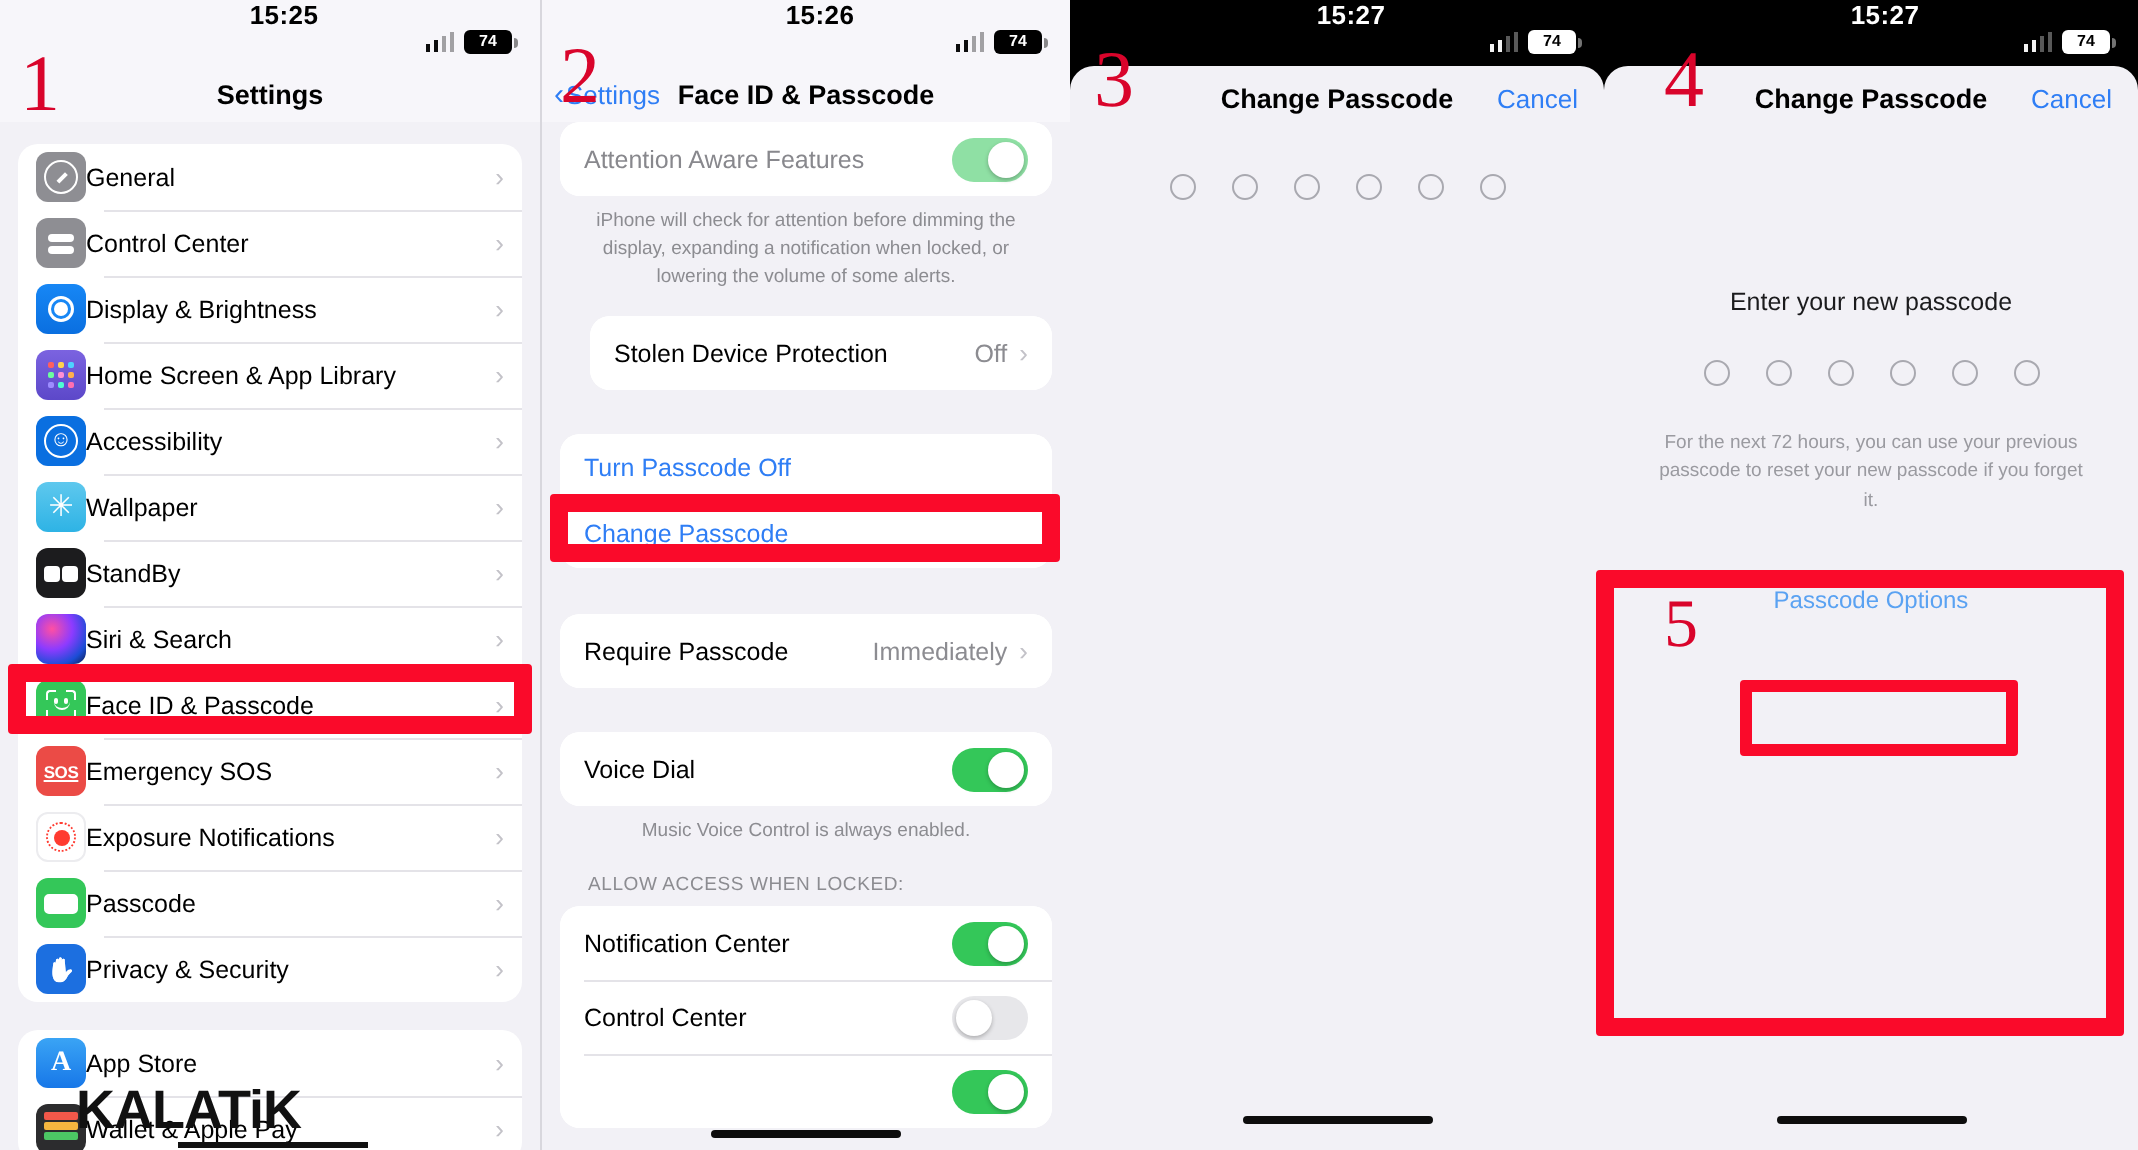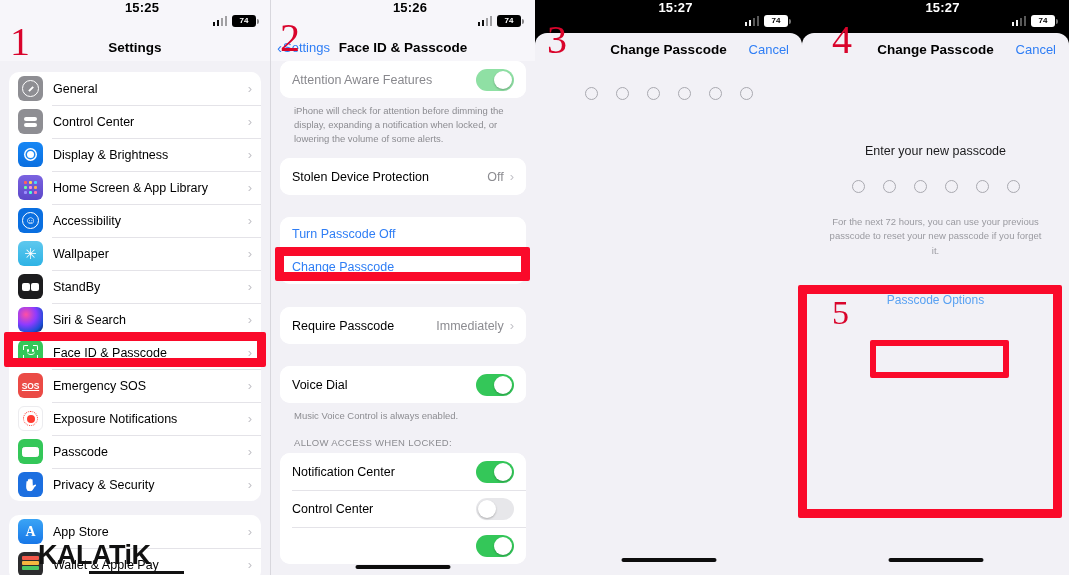"General" .row-label { margin-left: 10px -> none }
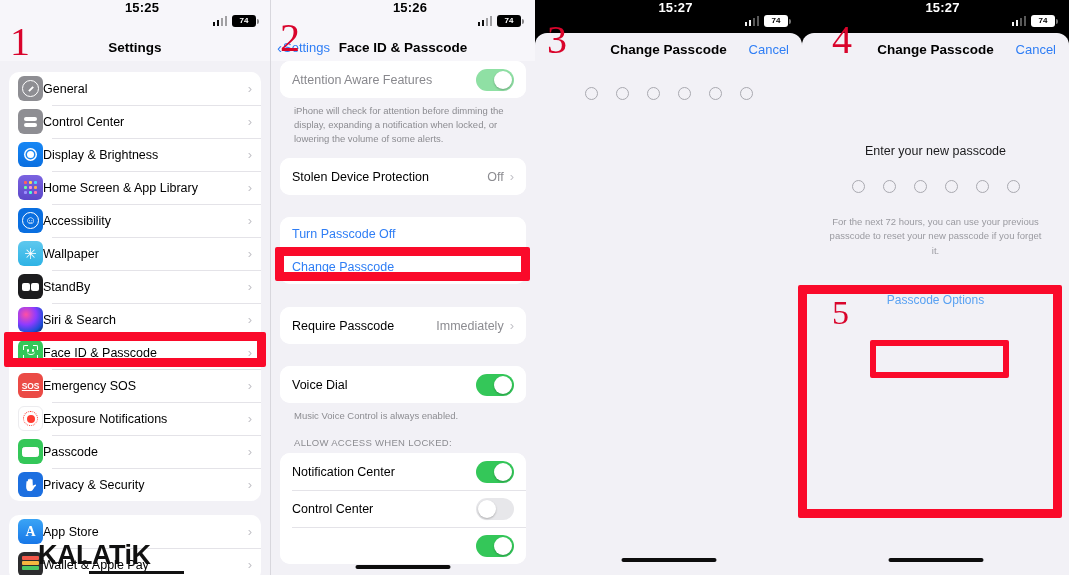"iPhone will check for attention" .footnote { text-align: none -> center }
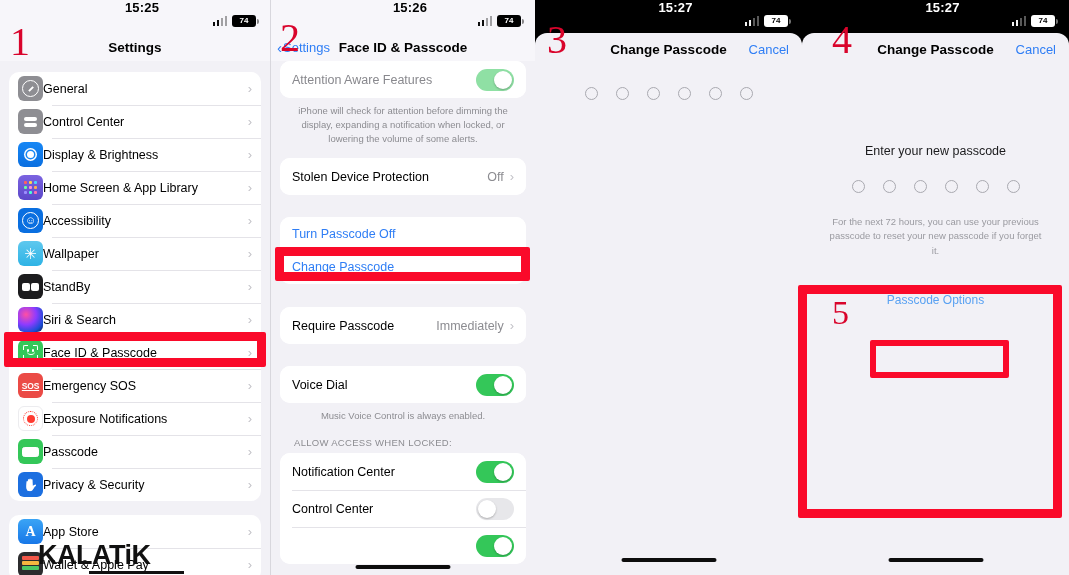"Stolen Device Protection" div.group { margin-left: none -> 15px }
